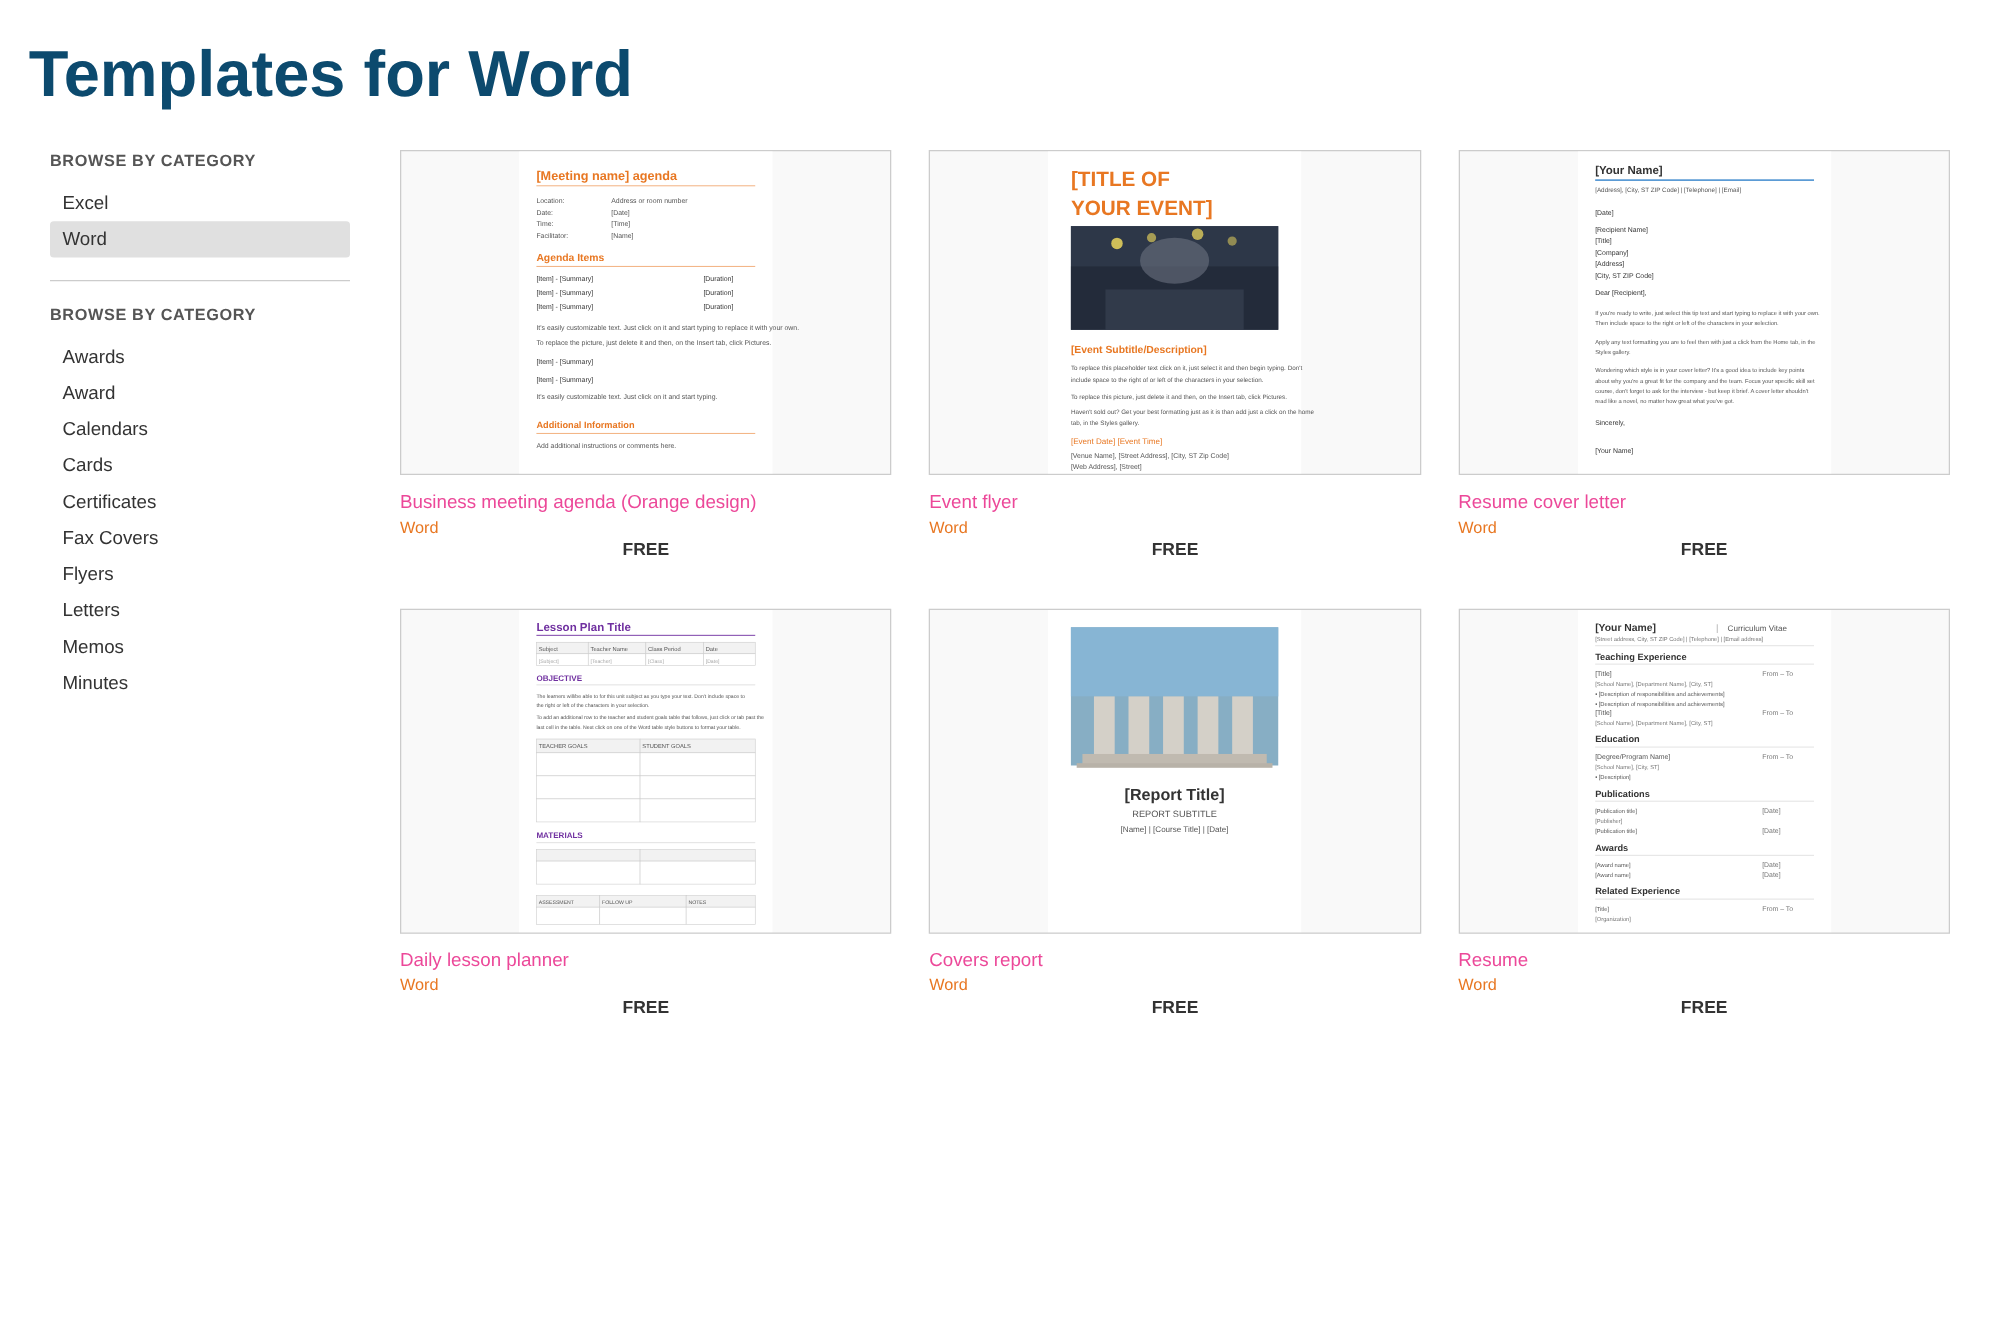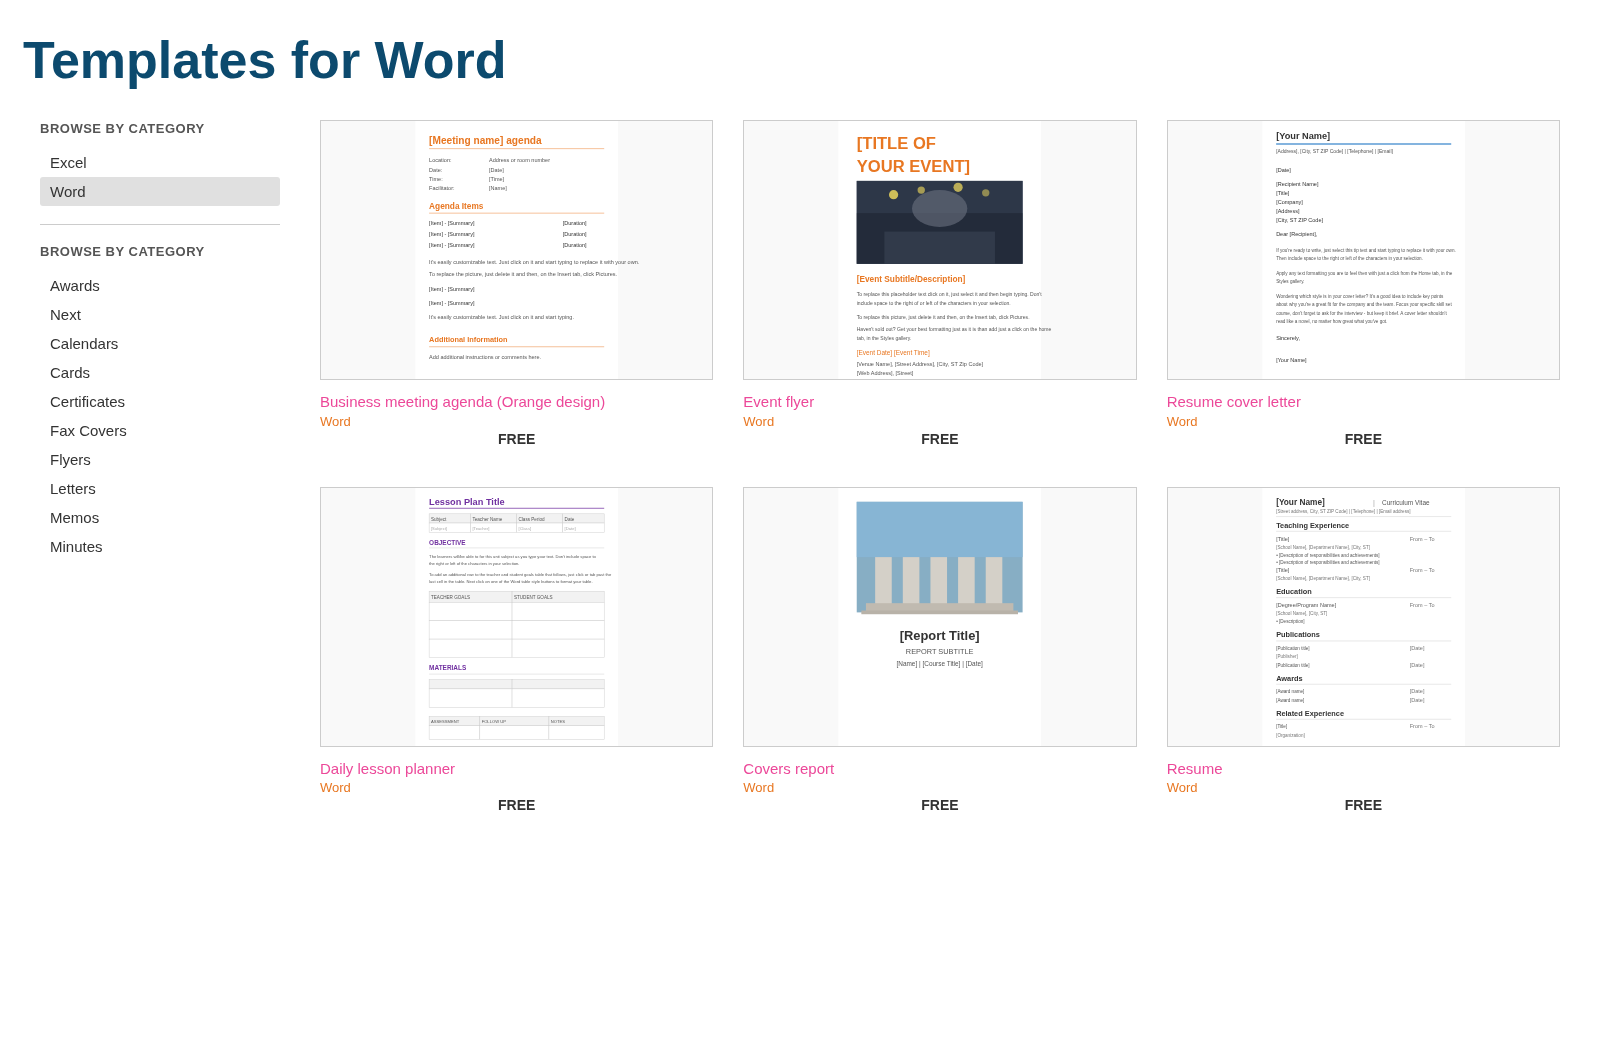"Next" a.sidebar-item { text: Next -> Award }
